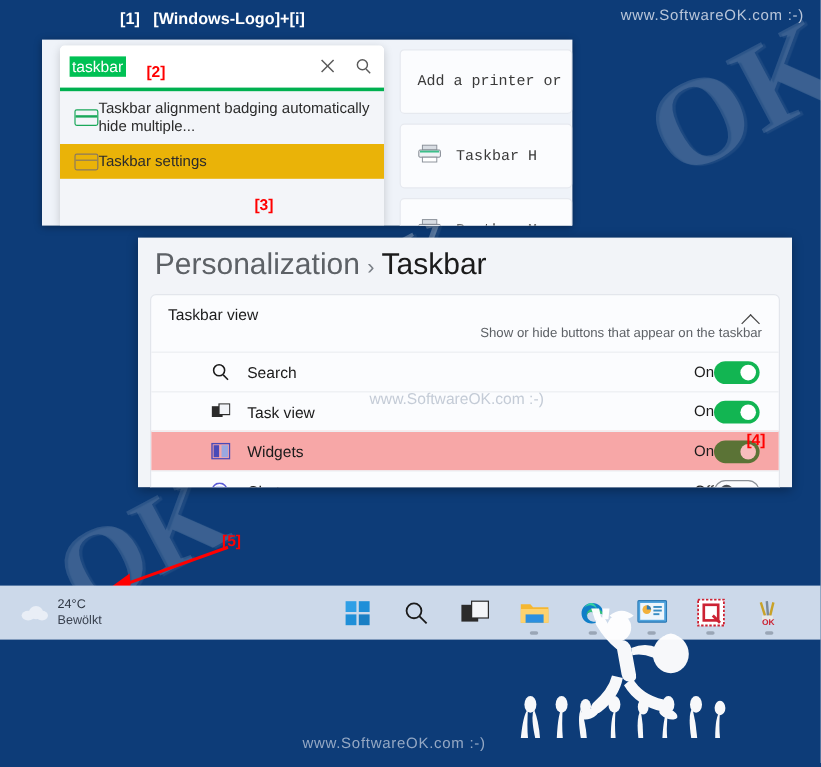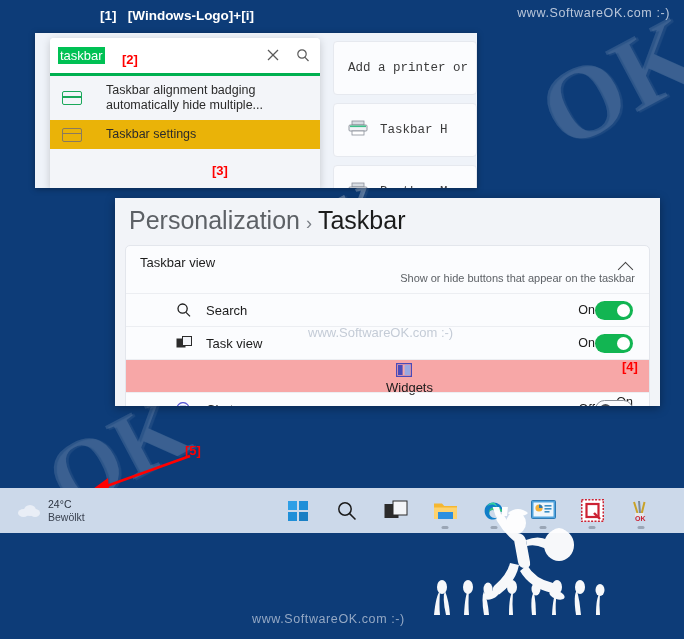"Taskbar alignment badging automatically" .res-row { gap: 24px -> 0 }
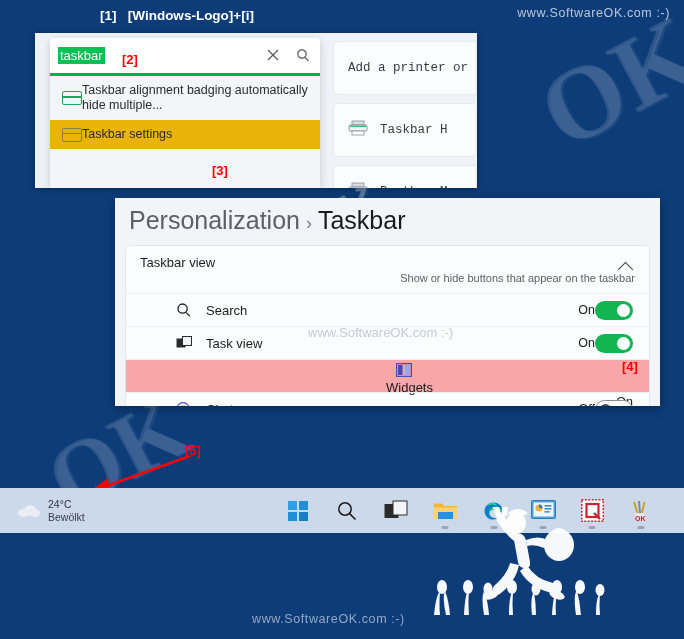"Widgets" .item-row.hl { flex-direction: column -> none }
